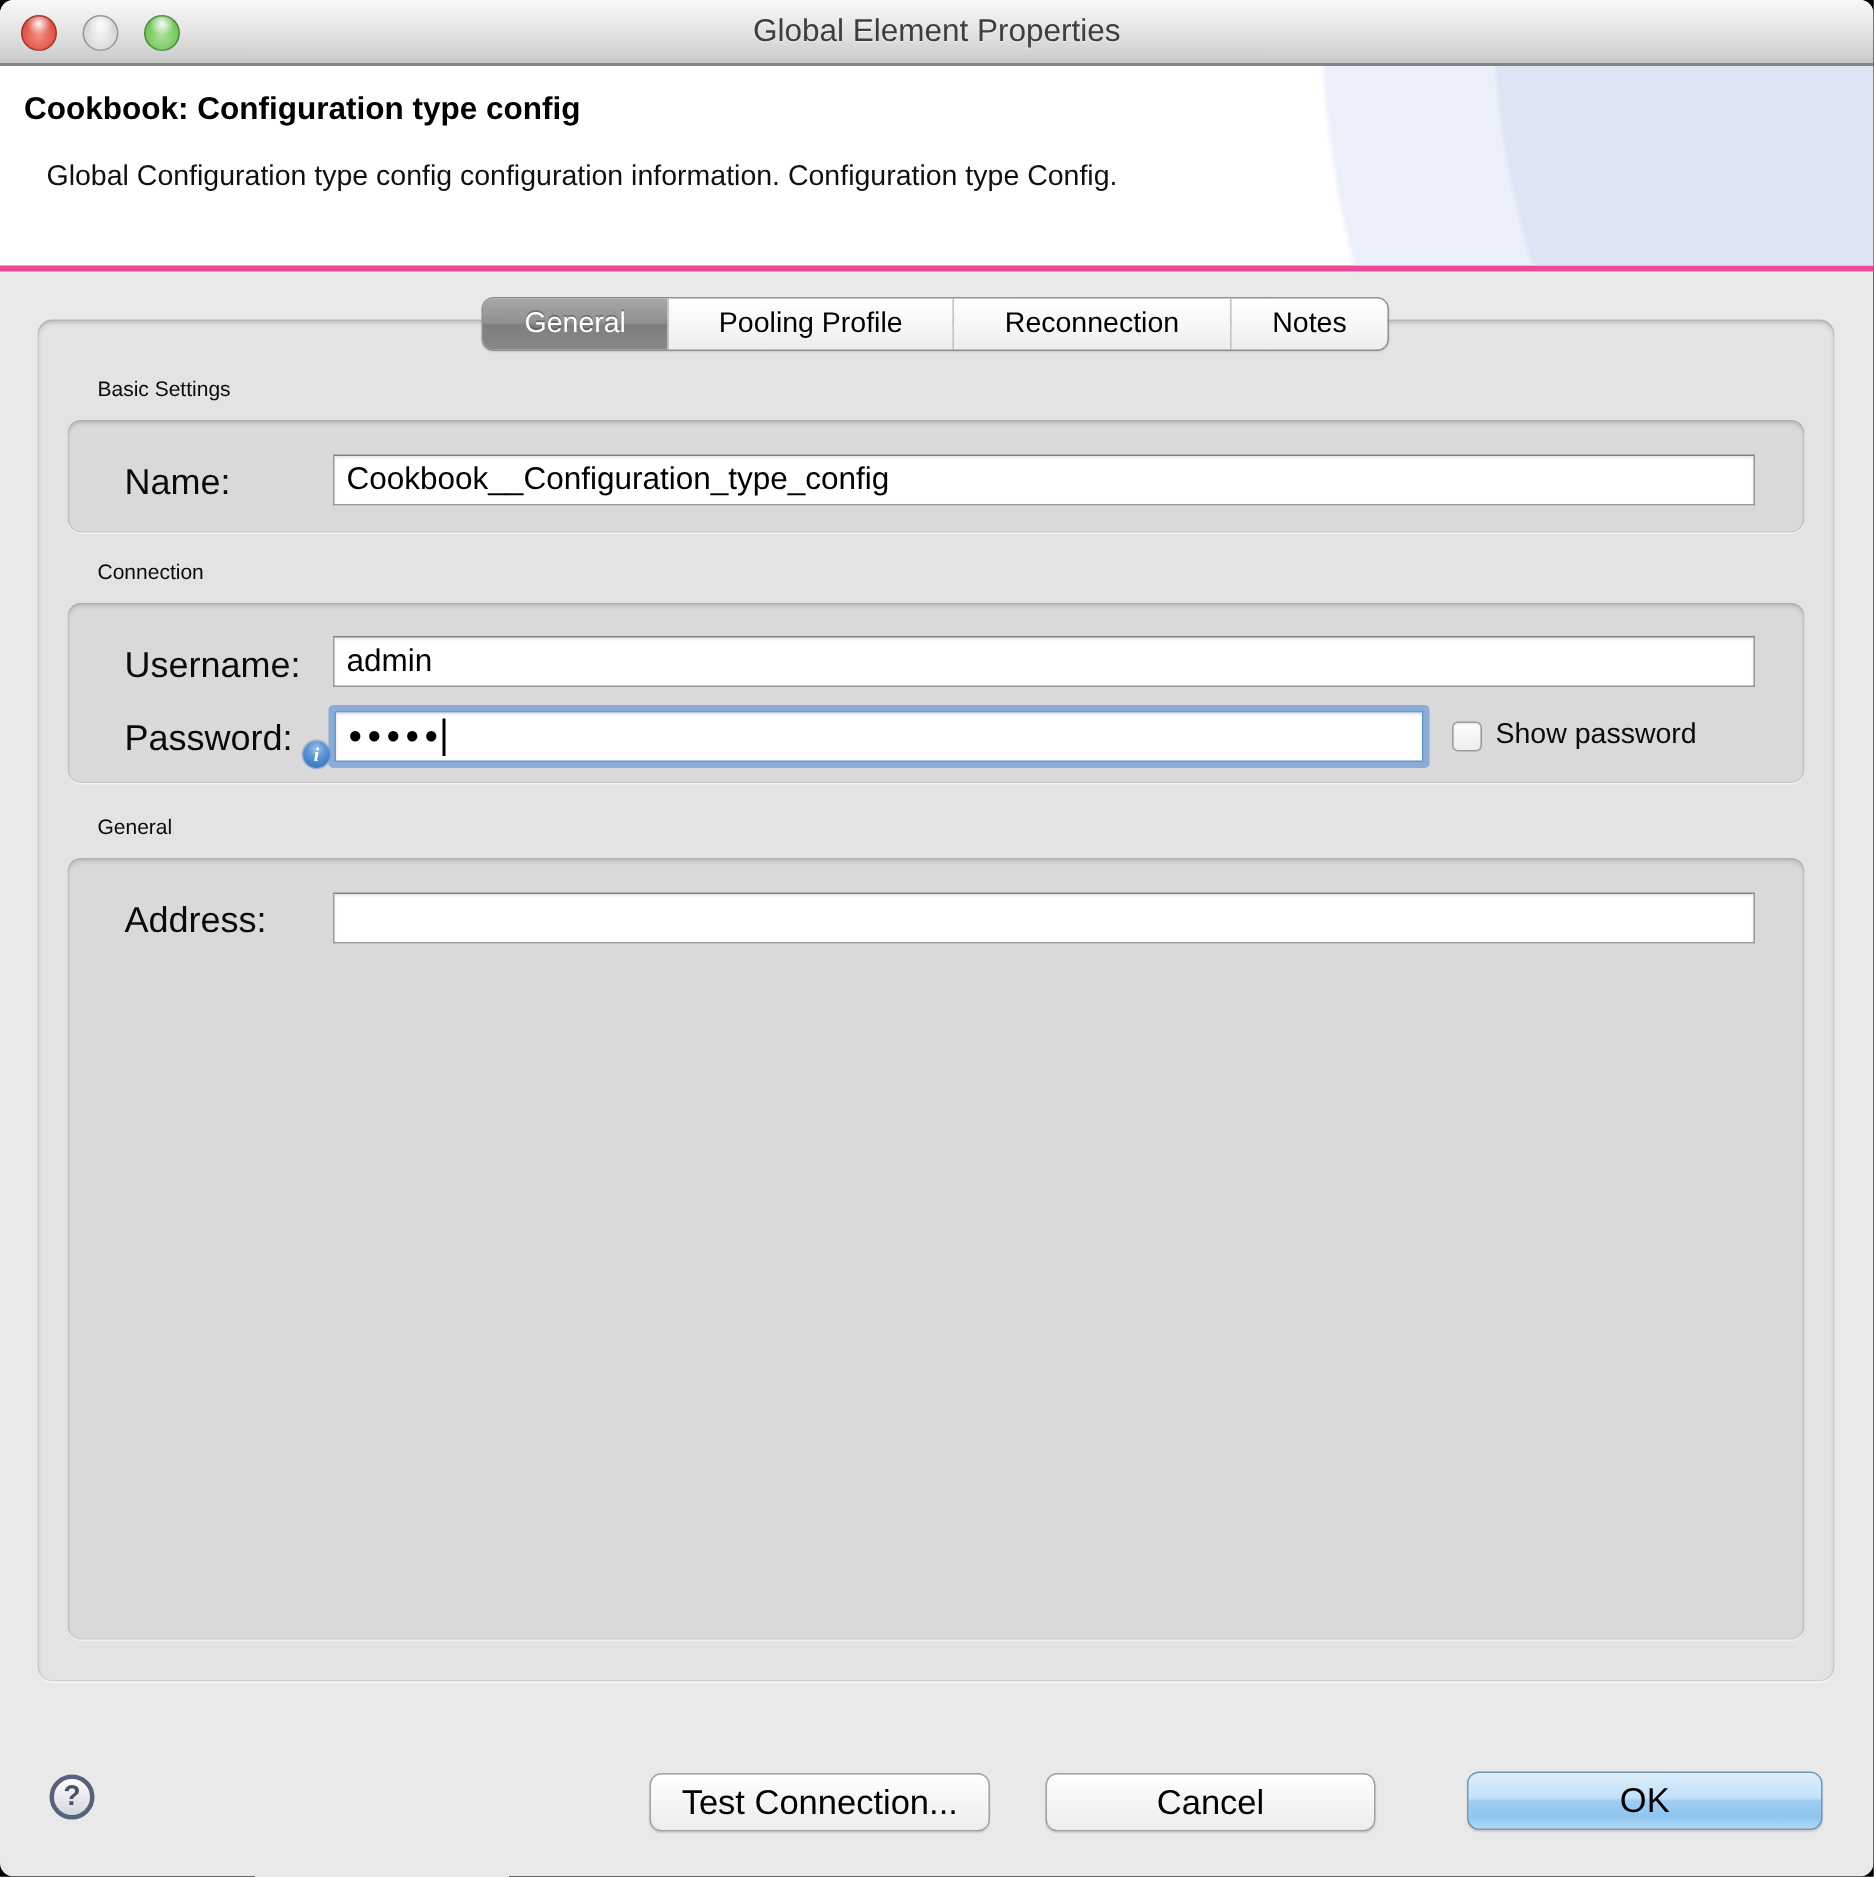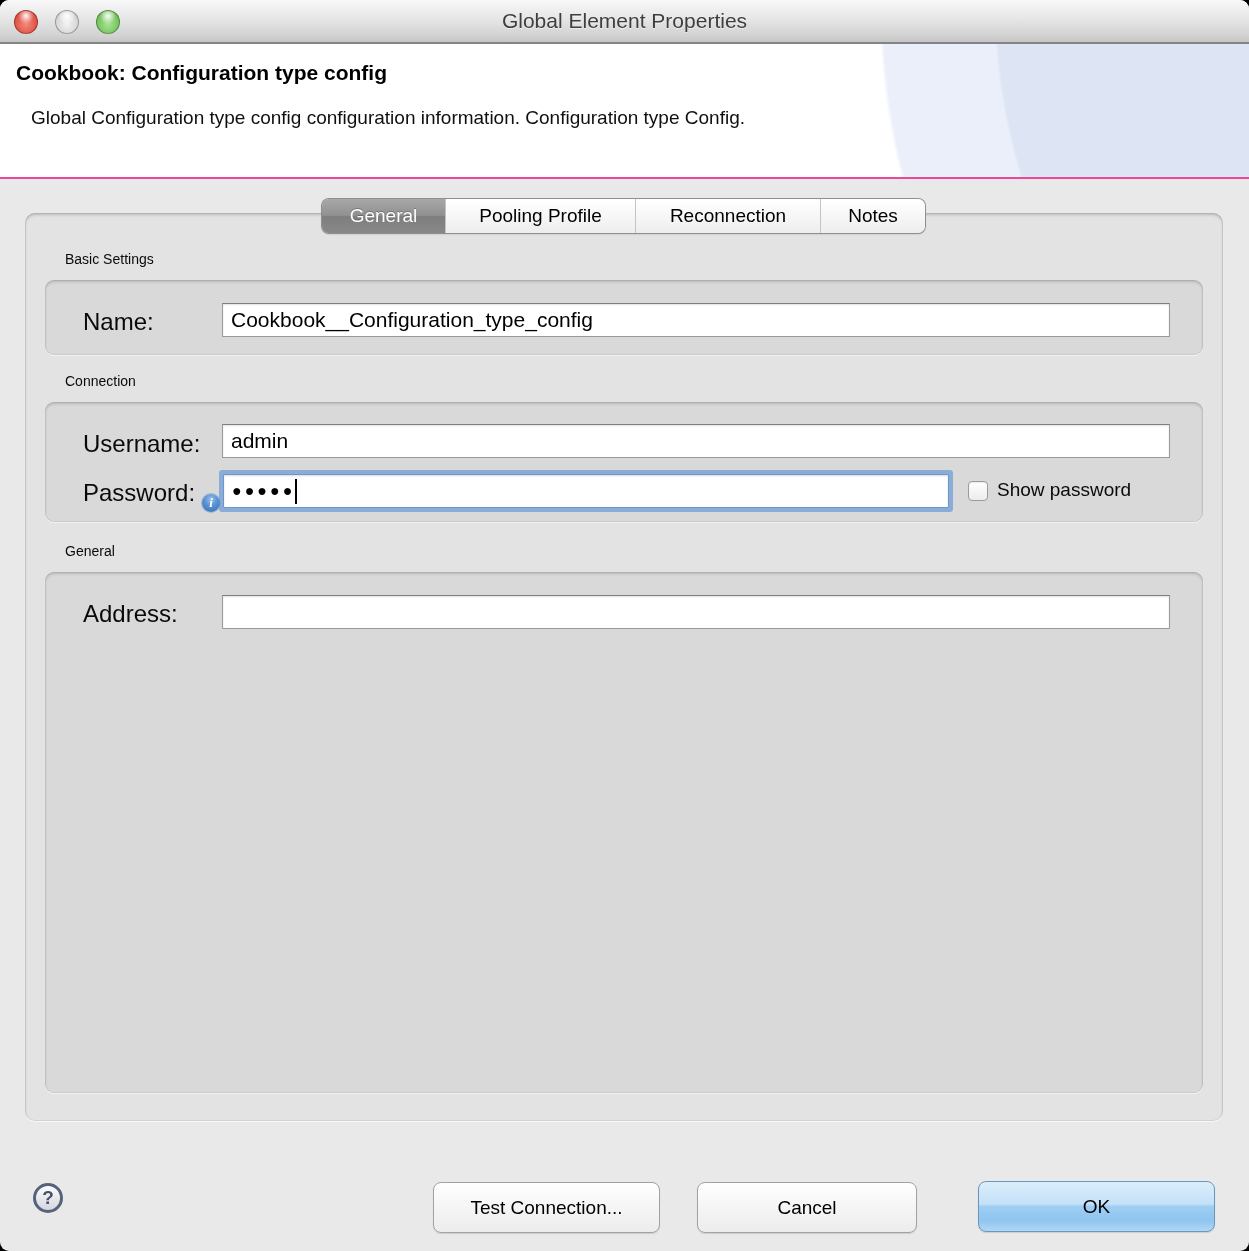"Cookbook: Configuration type config" .header { border-bottom: 2px solid #ec4899 -> 4px solid #ec4899 }
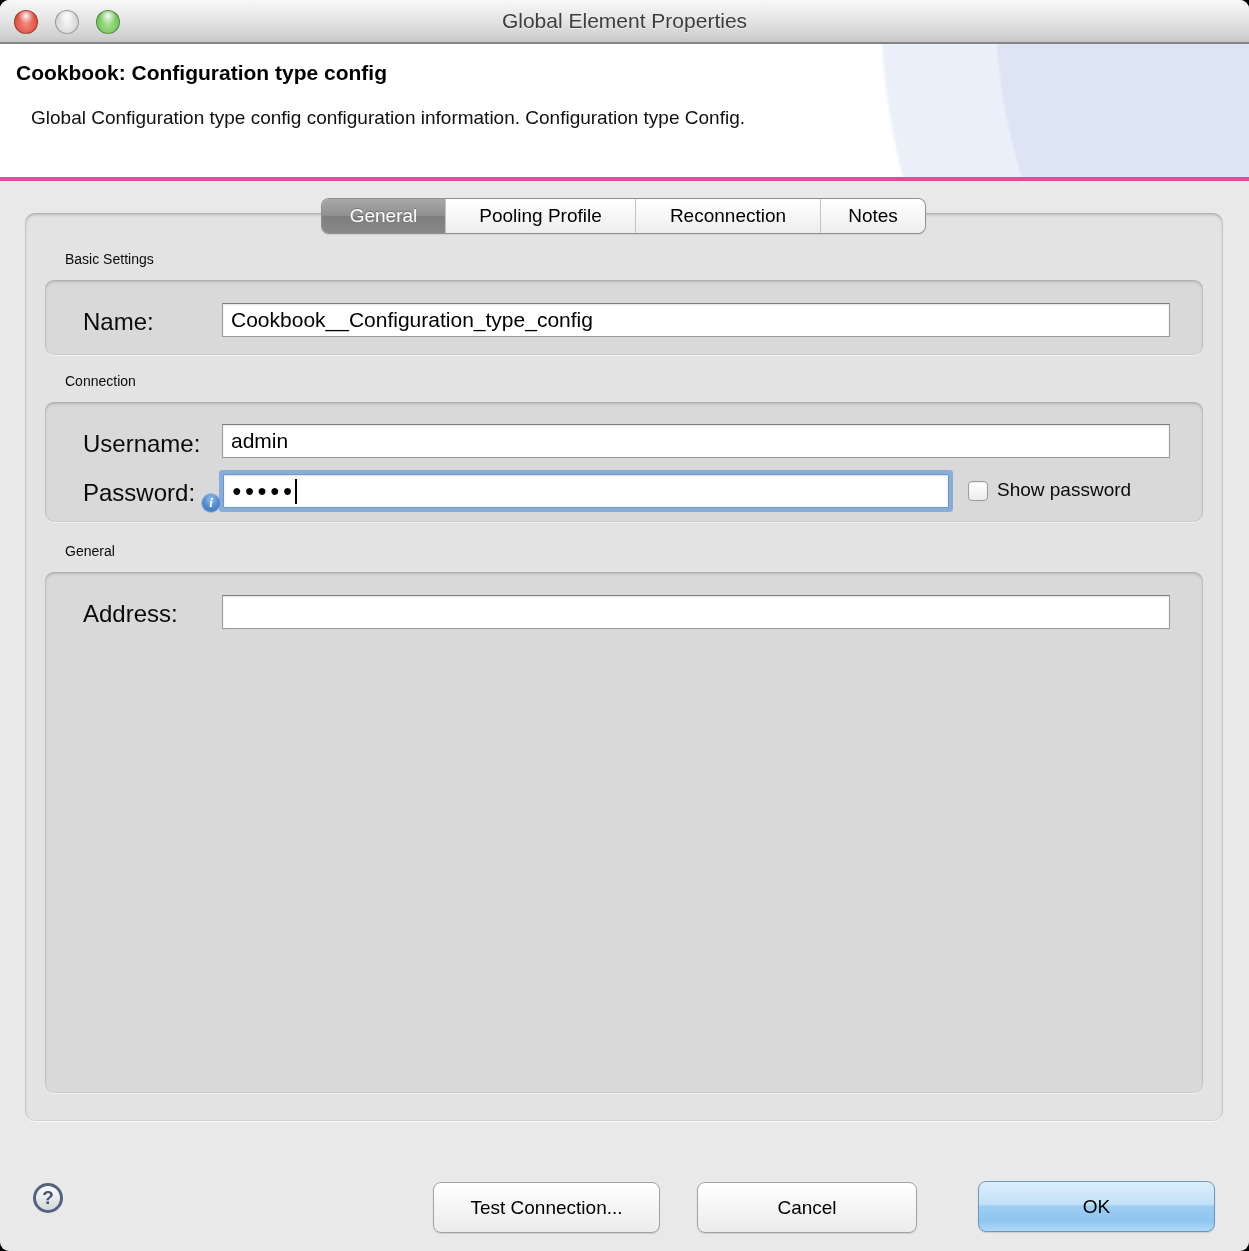"Test Connection..." .btn { font-size: 19px -> 23px; height: 51px -> 39px }
